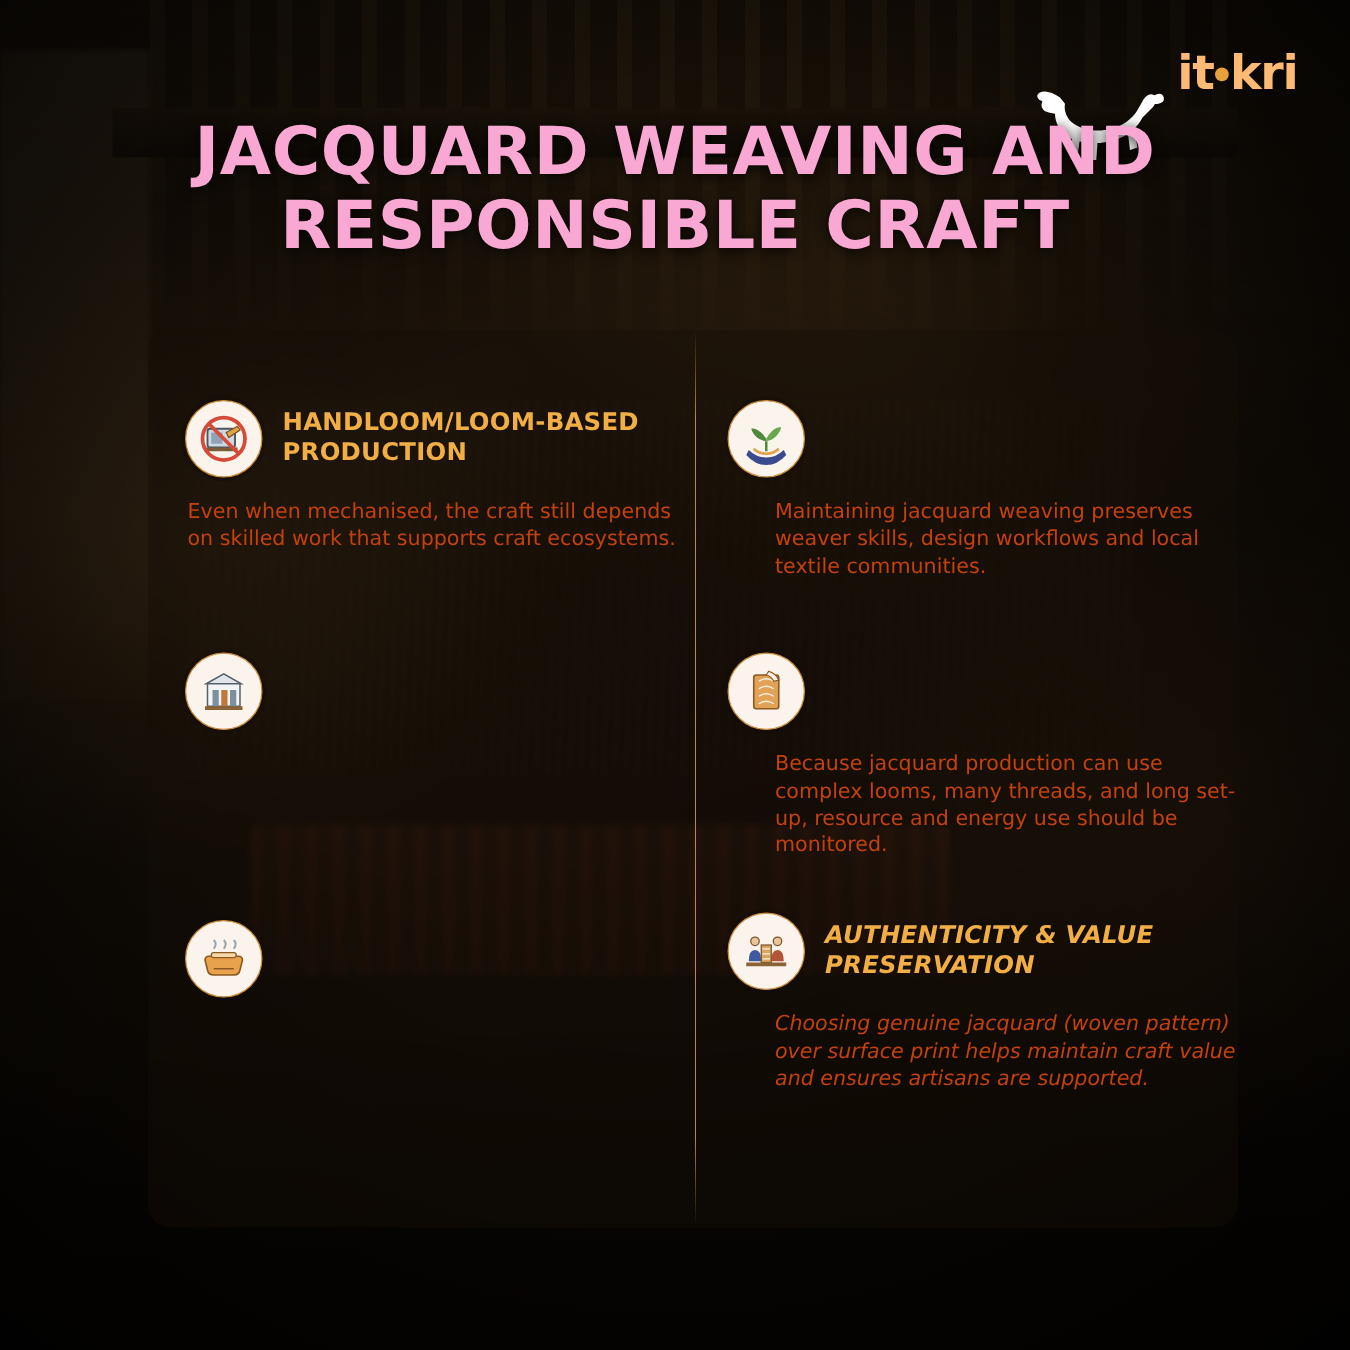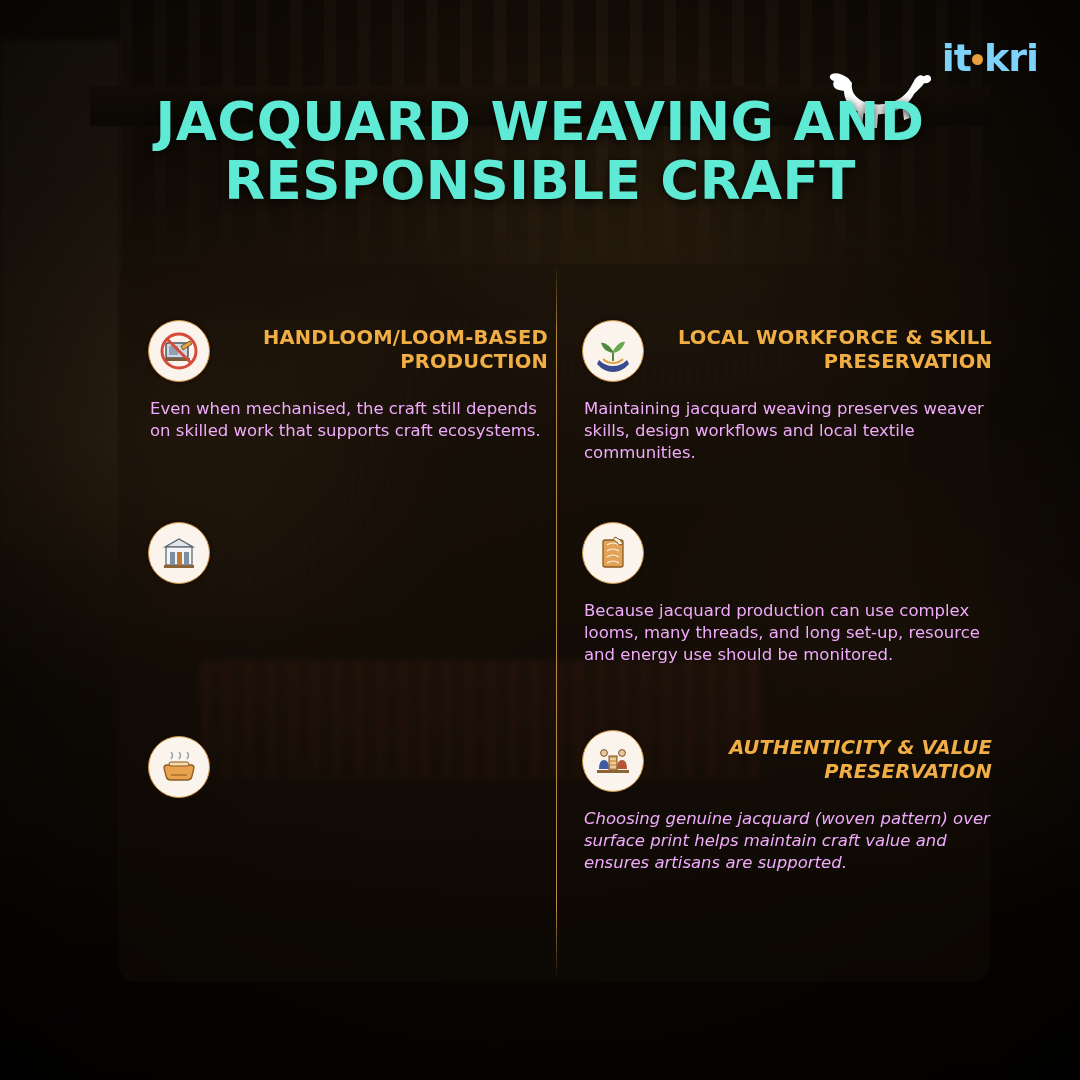"it kri" .brand { color: #7dd3fc -> #fdba74 }
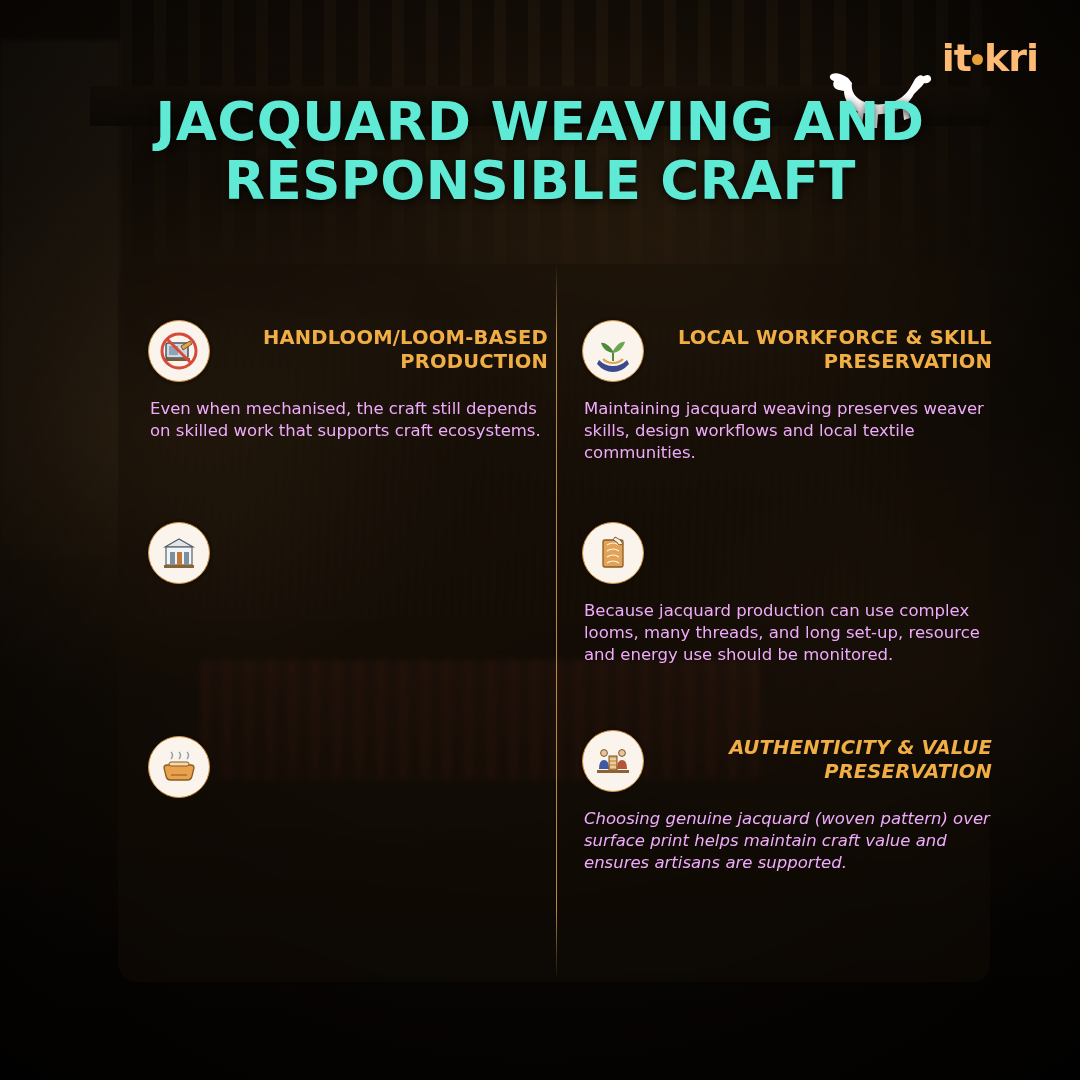"JACQUARD WEAVING AND RESPONSIBLE CRAFT" .title { color: #5eead4 -> #f9a8d4 }
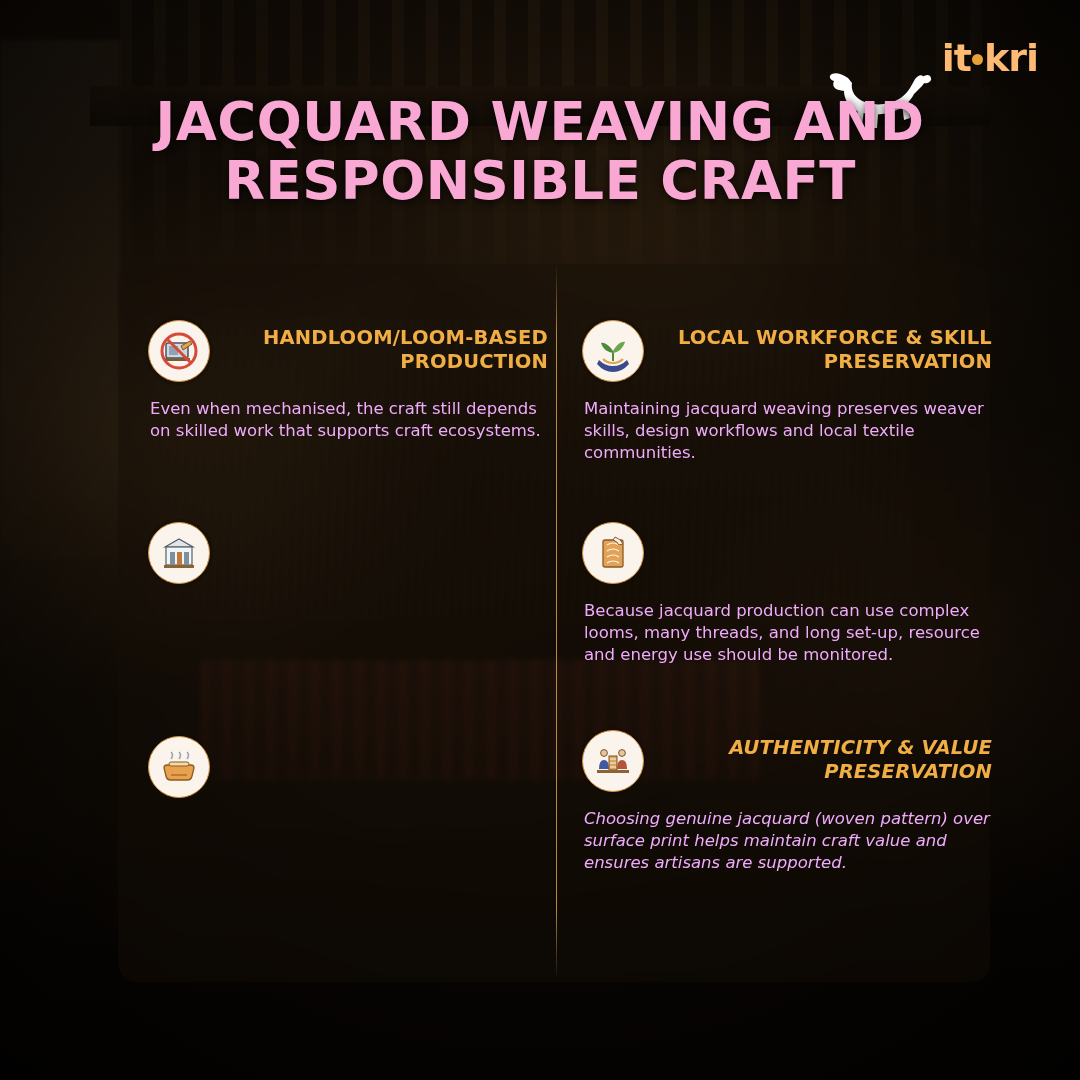"HANDLOOM/LOOM-BASED PRODUCTION" .item .head { text-align: right -> none }
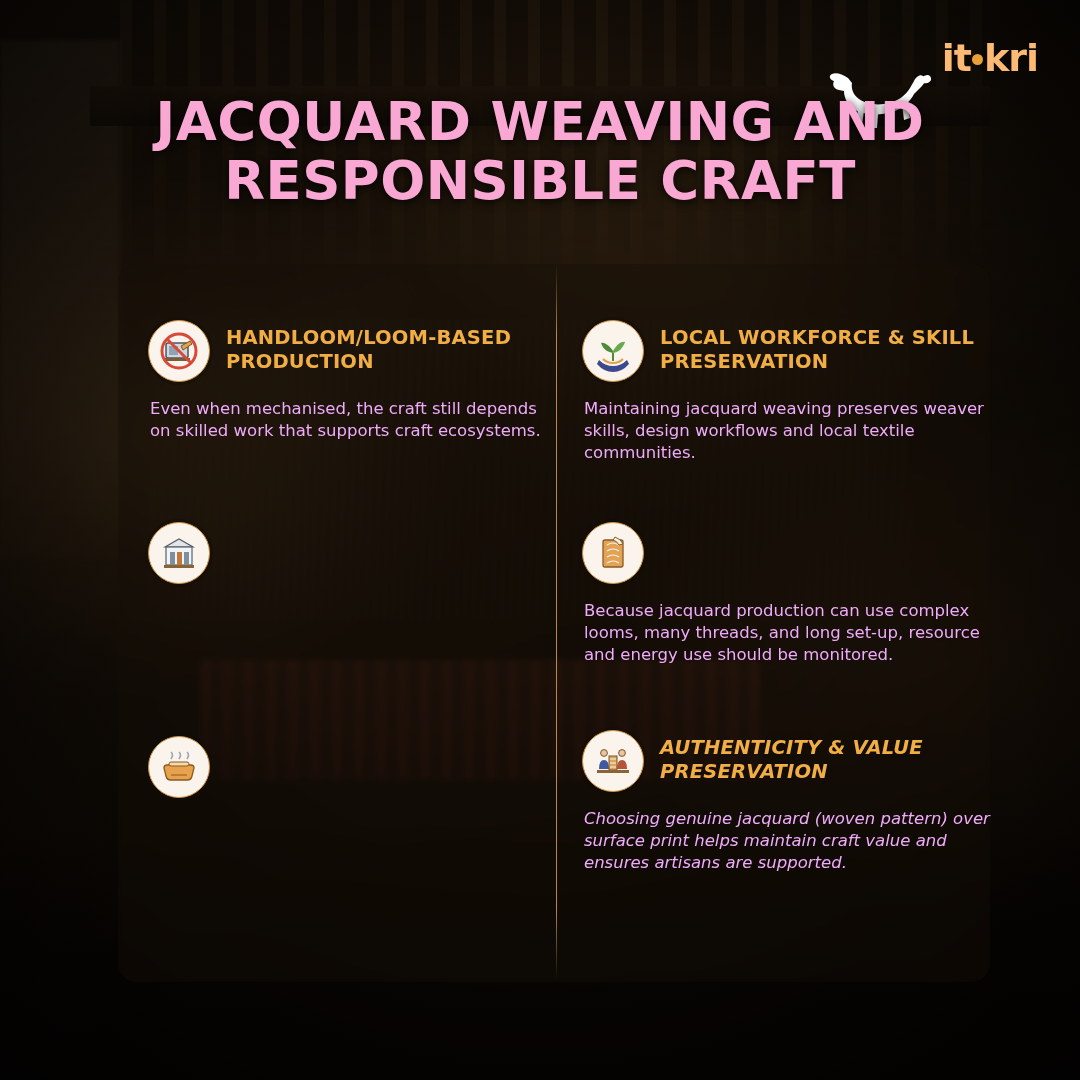"LOCAL WORKFORCE & SKILL PRESERVATION" div.item-title { html: <div>LOCAL WORKFORCE &amp; SKILL PRESERVATION</div> -> none }
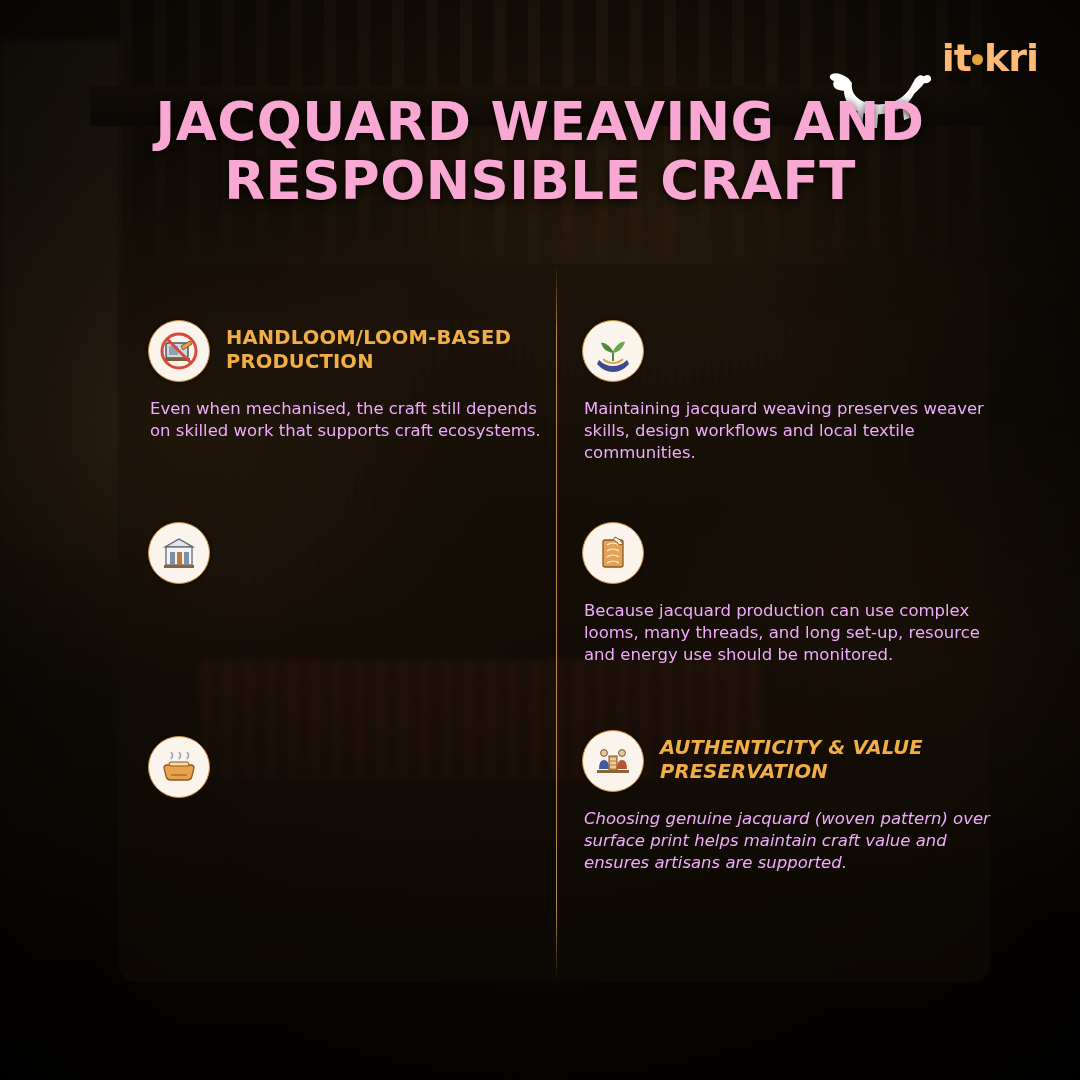"Even when mechanised, the craft" .item-body { color: #f0abfc -> #c2410c }
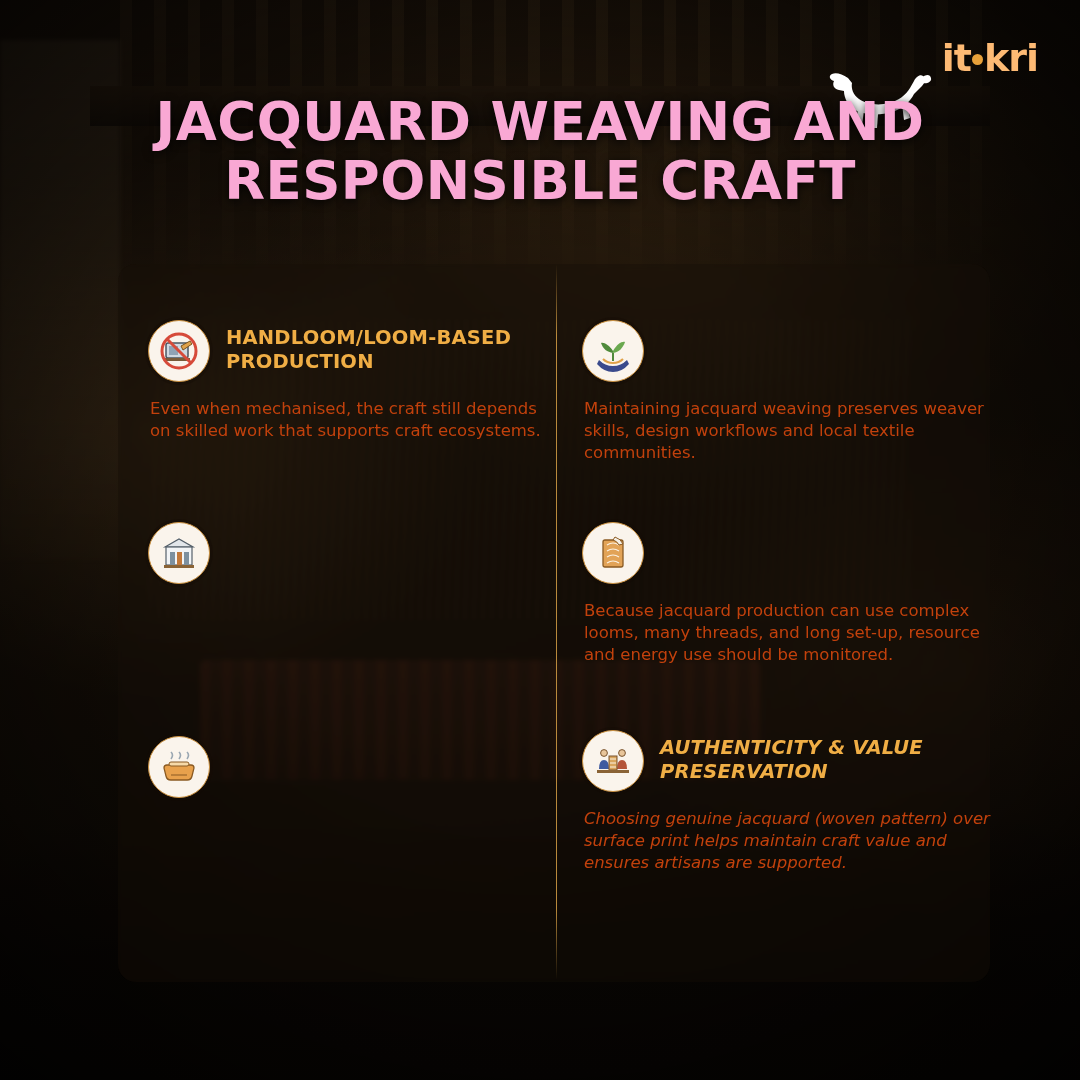"Maintaining jacquard weaving preserves" .col-right .item-body { margin-left: none -> 36px }
